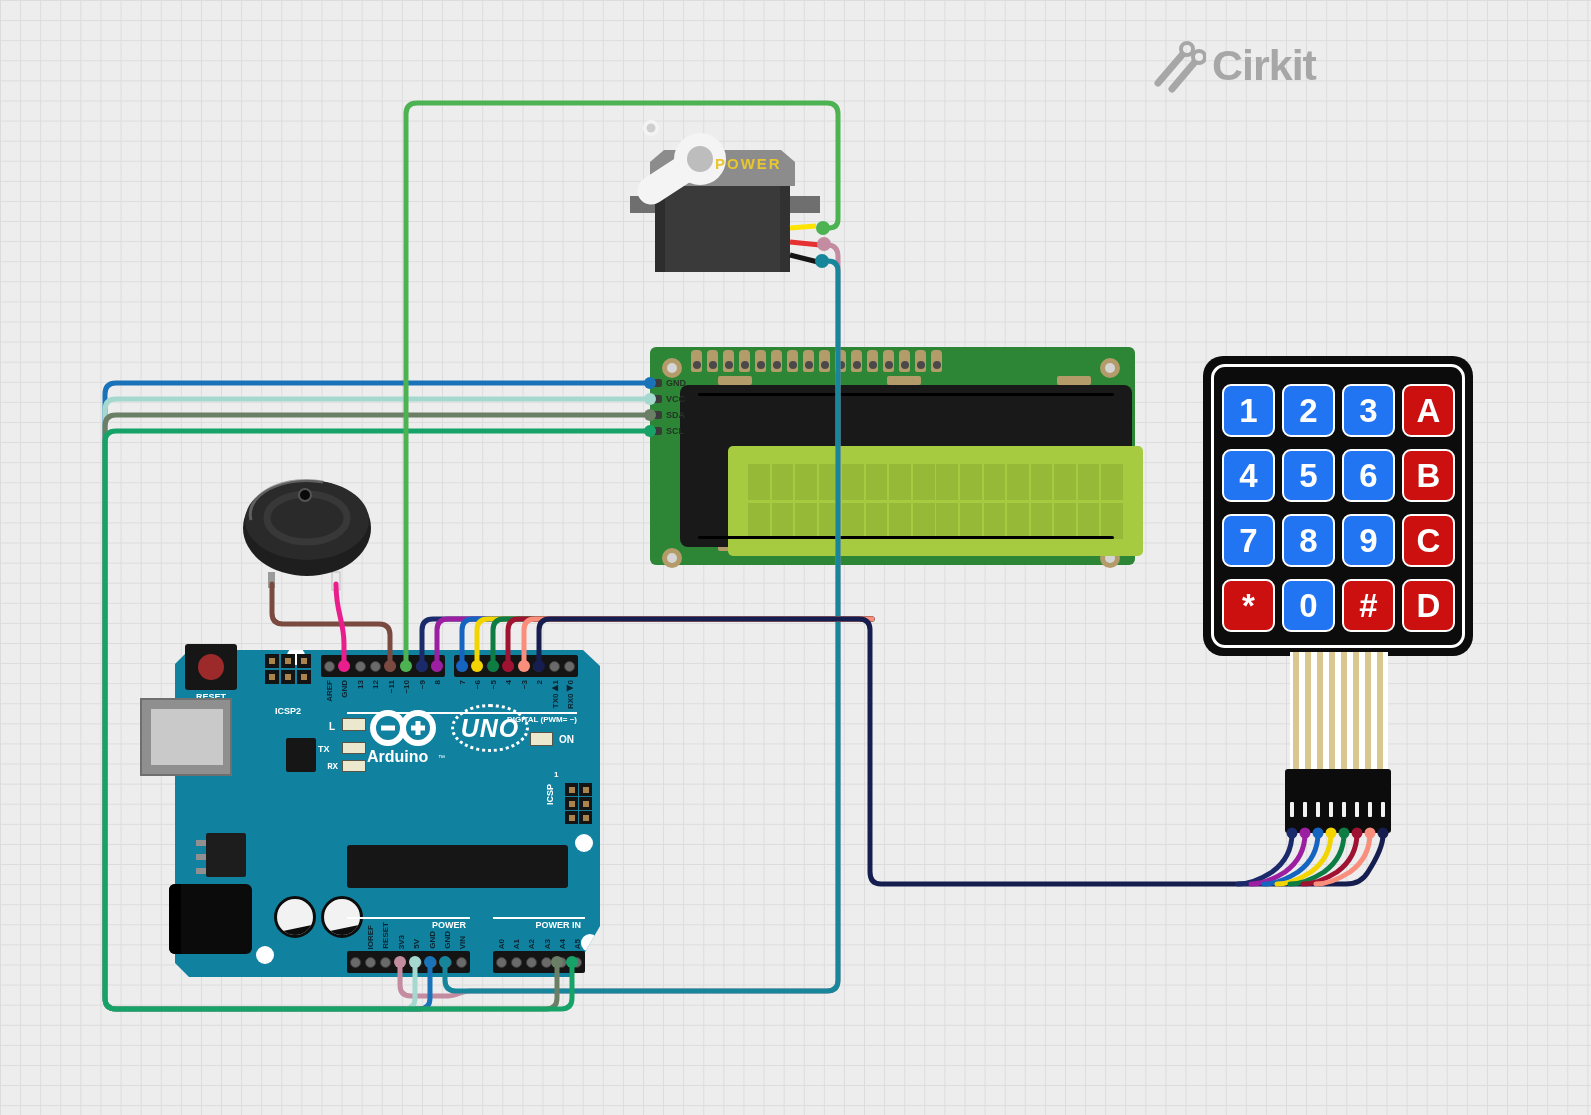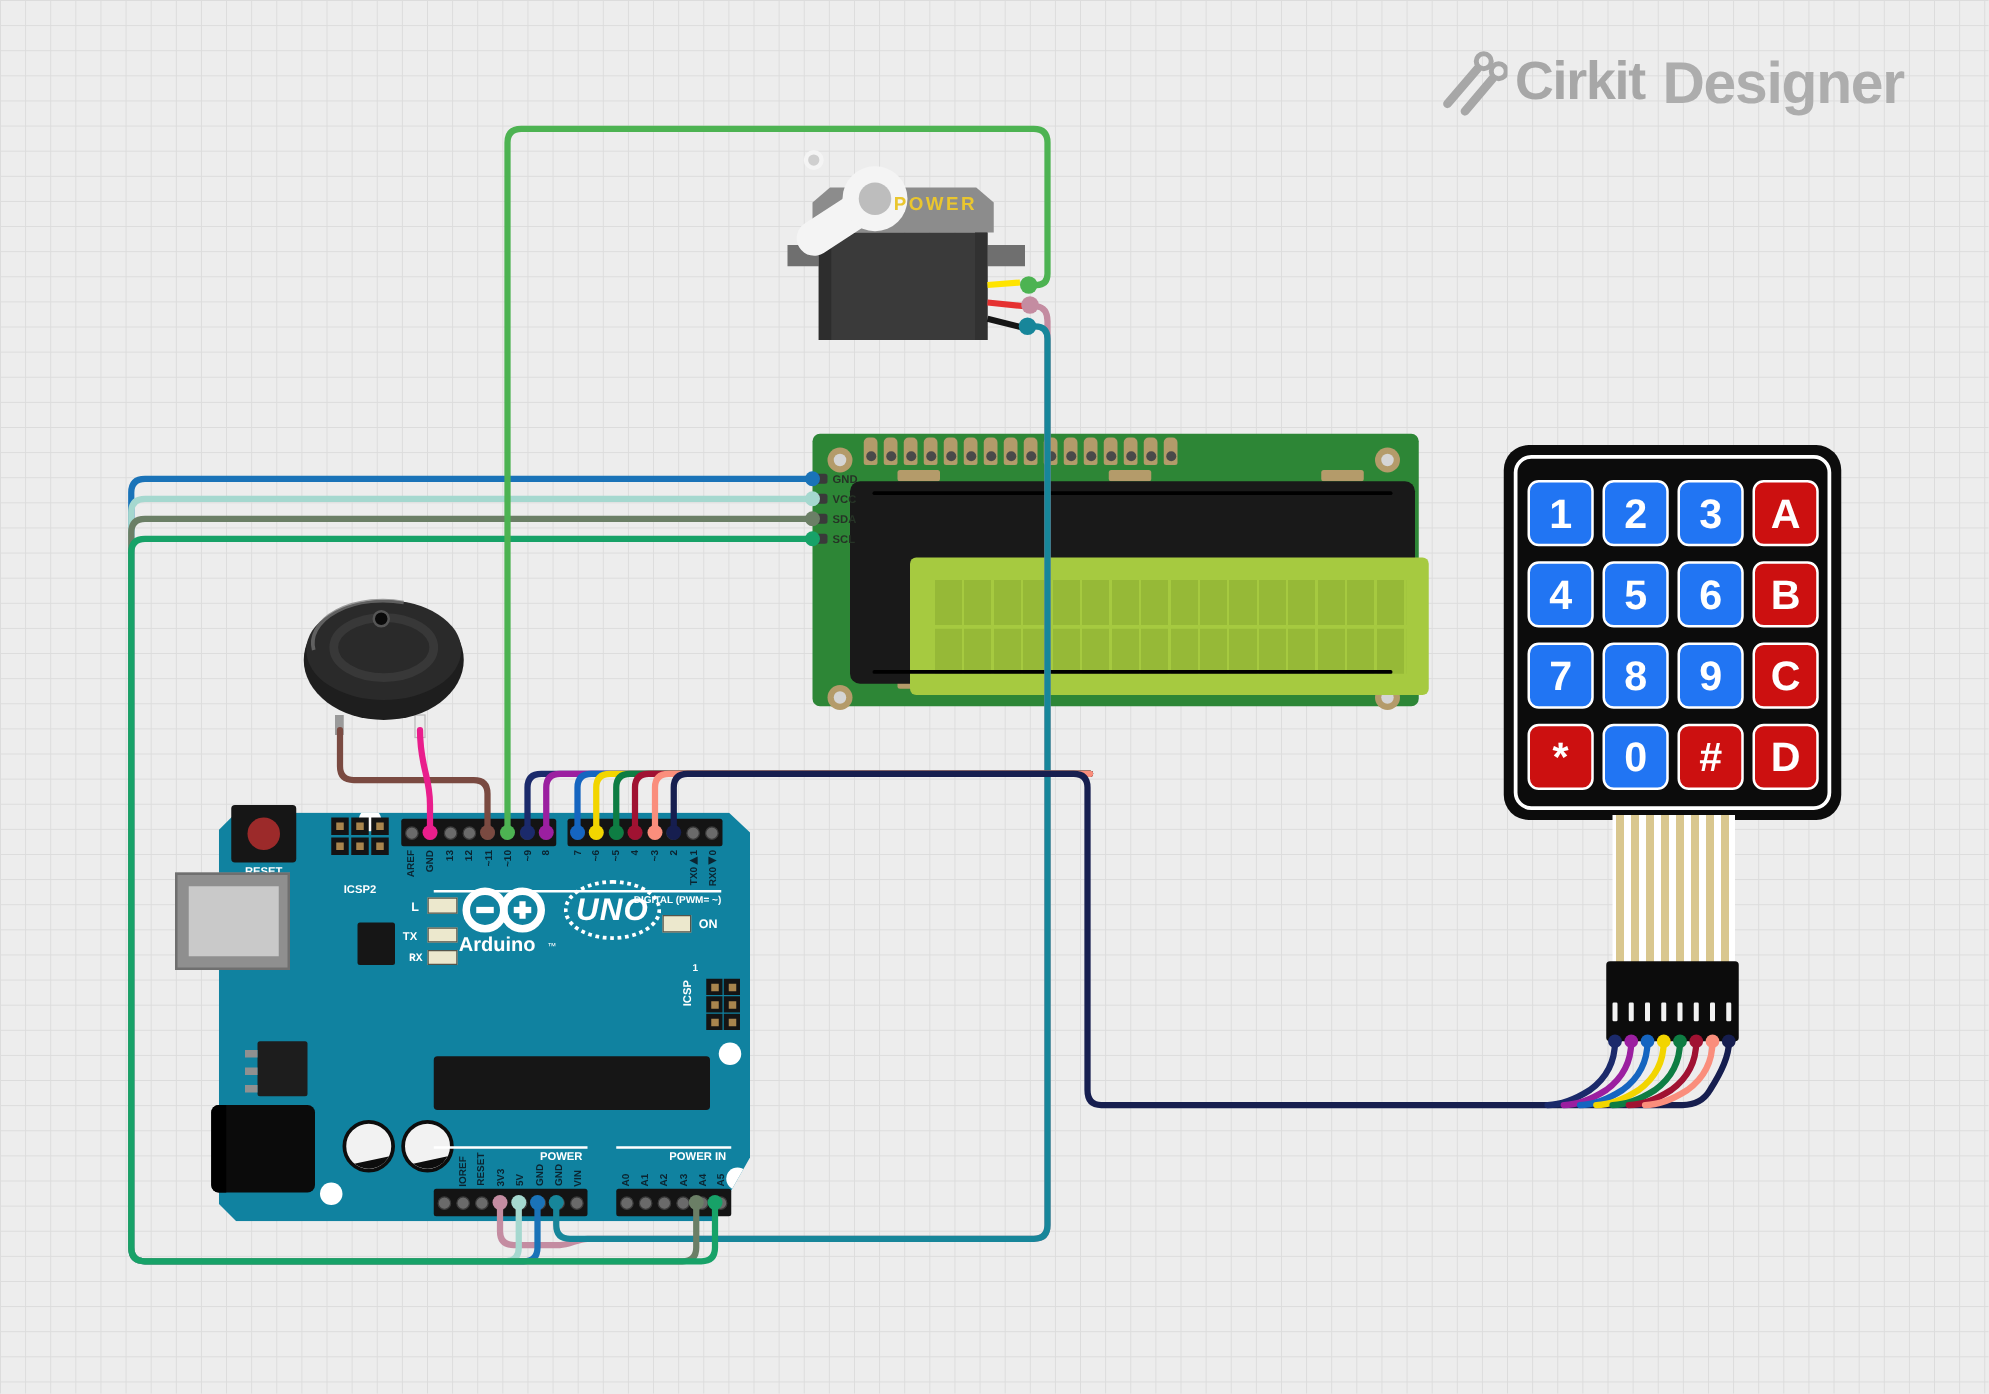"Designer" span.product { html: <span>Designer</span> -> none }
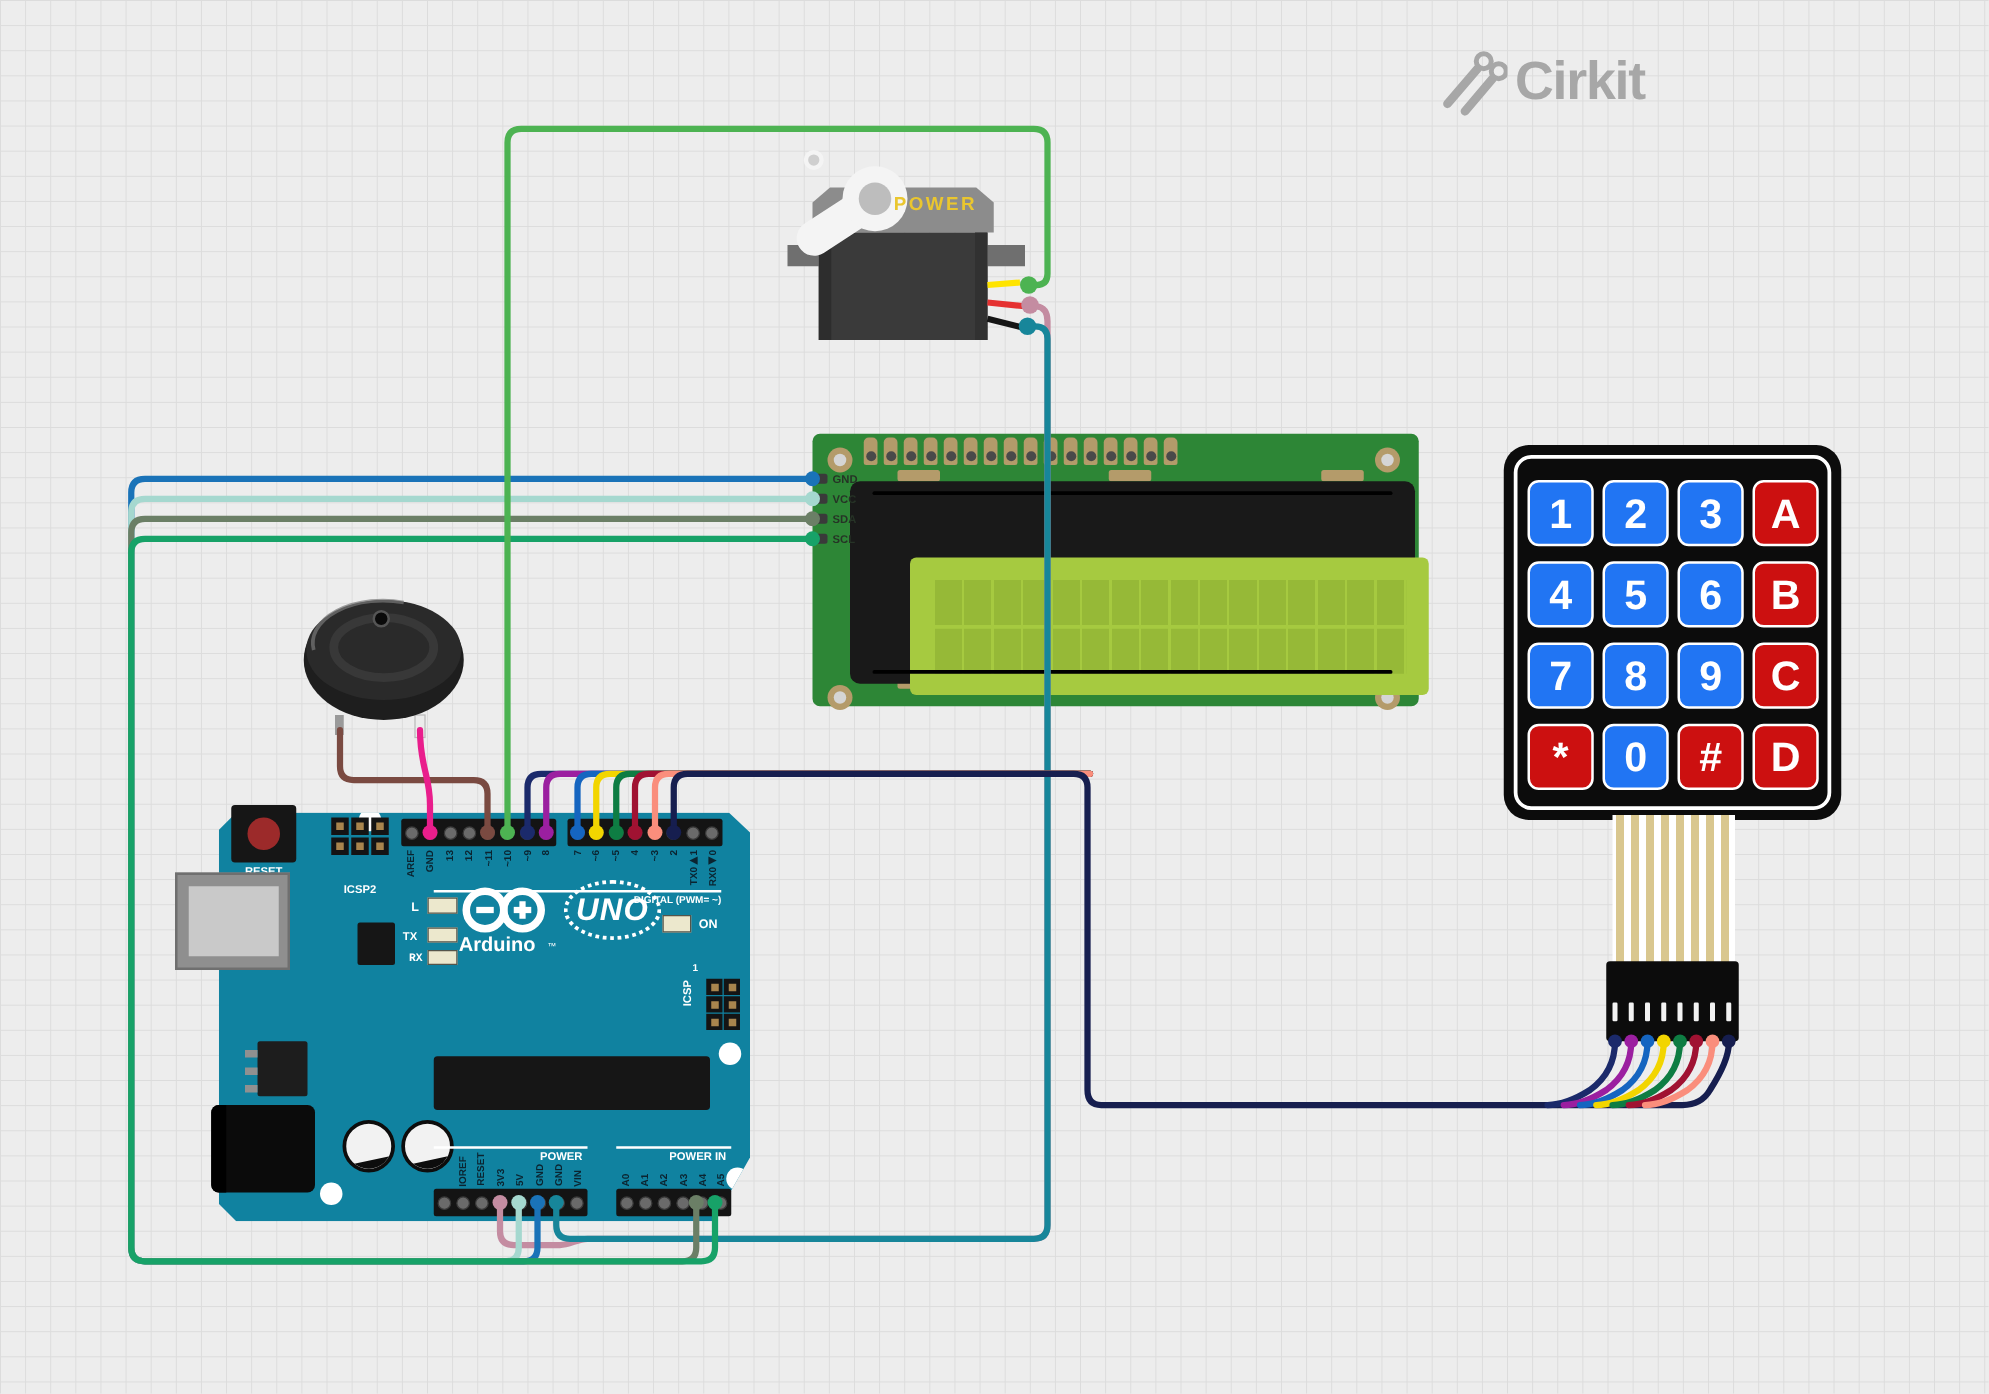"TX" div.wlabel { text-align: center -> left }
